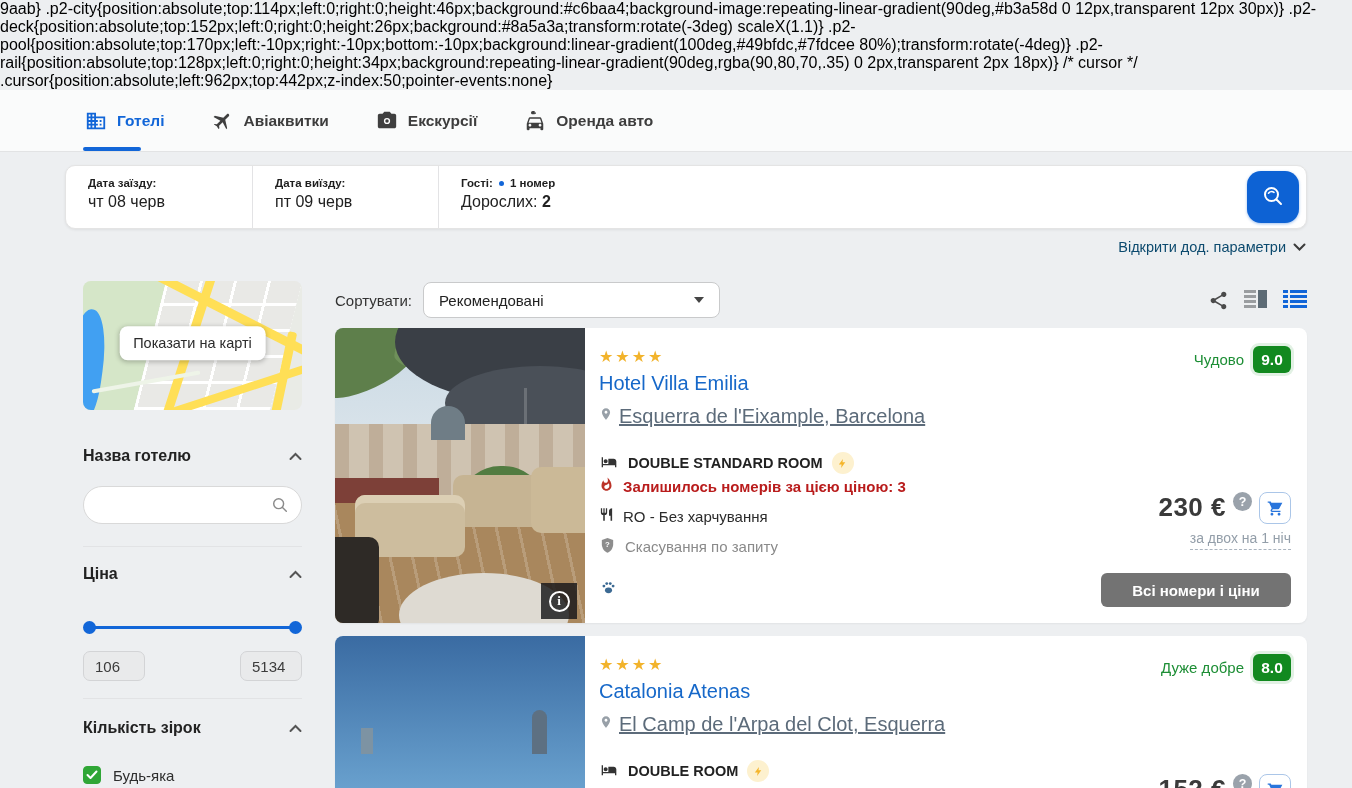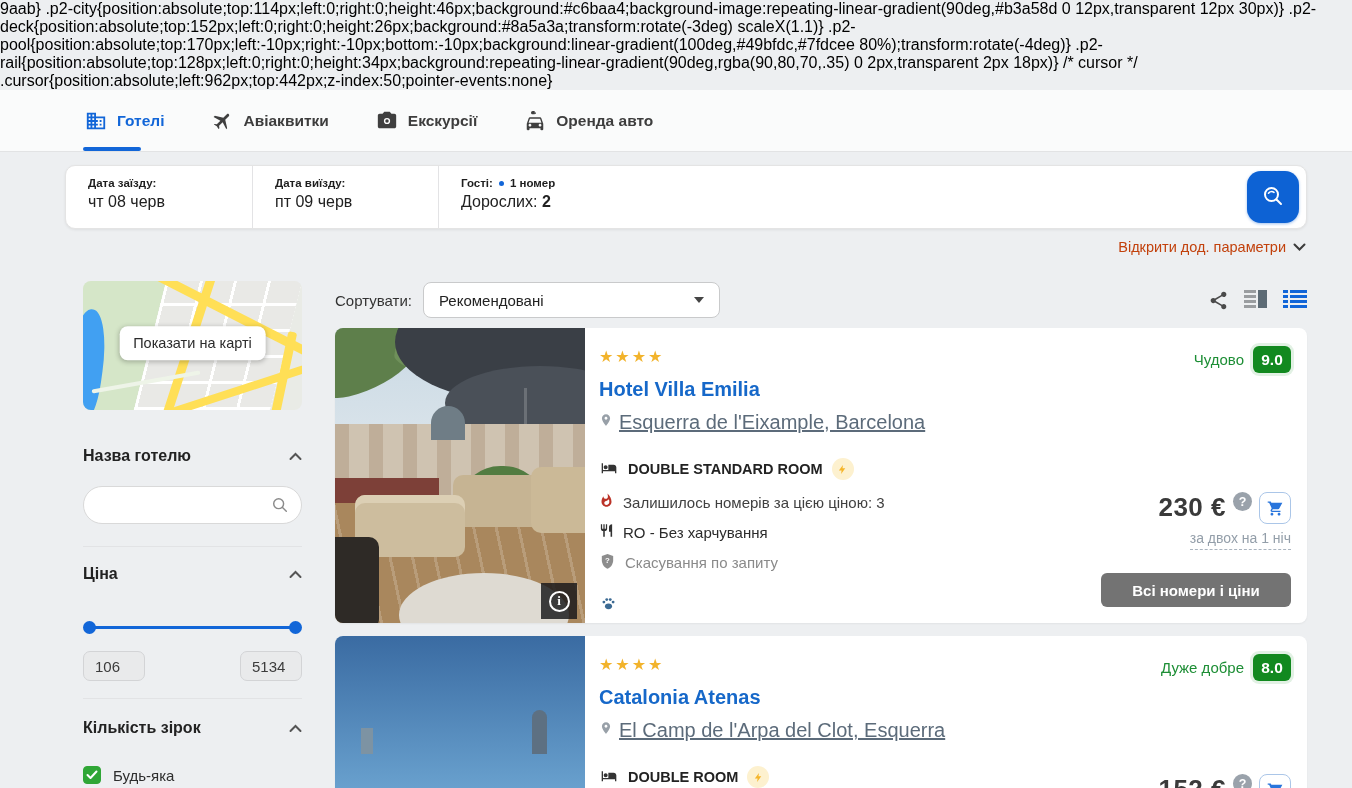"Відкрити дод. параметри" .more-params { color: #c2410c -> #0c4a6e }
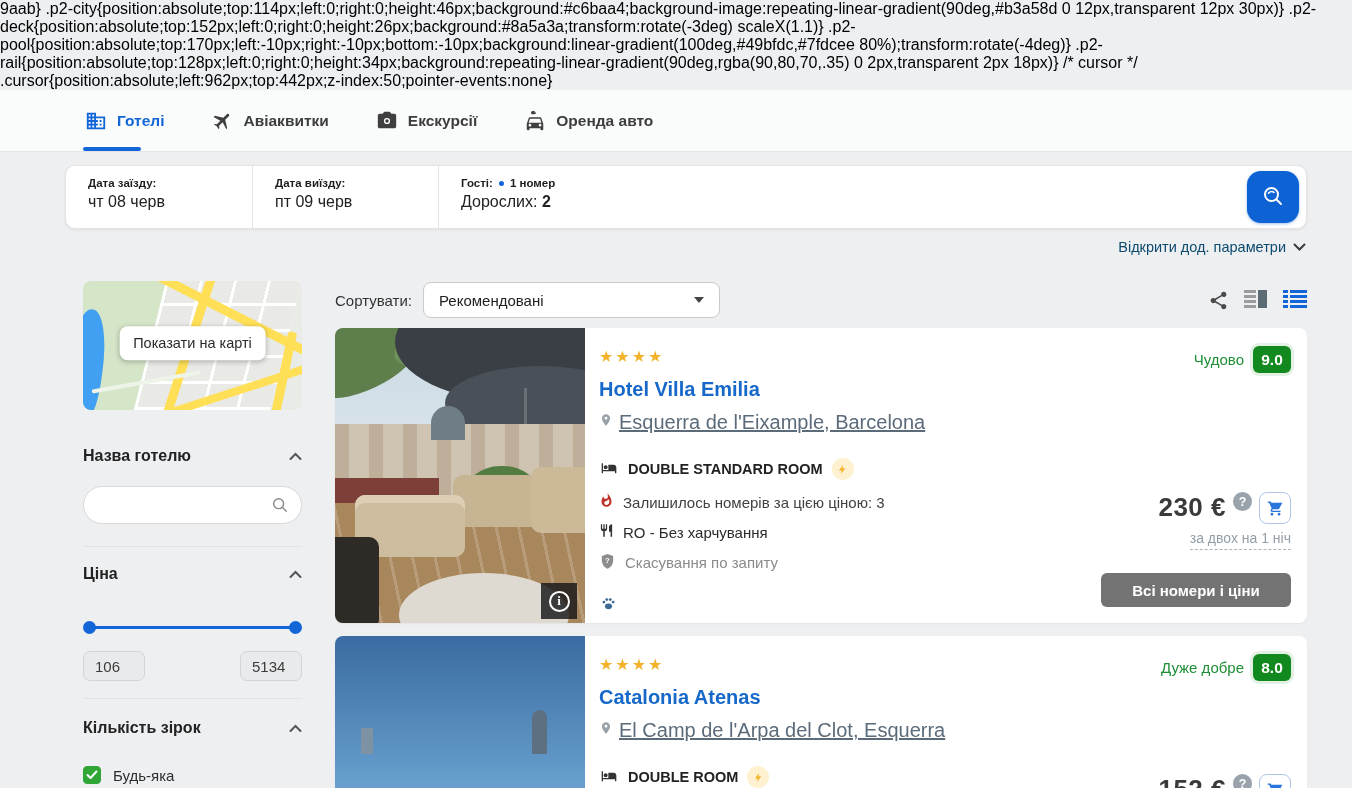"Hotel Villa Emilia" .hname { font-weight: 700 -> 400; margin-top: 13px -> 7px }
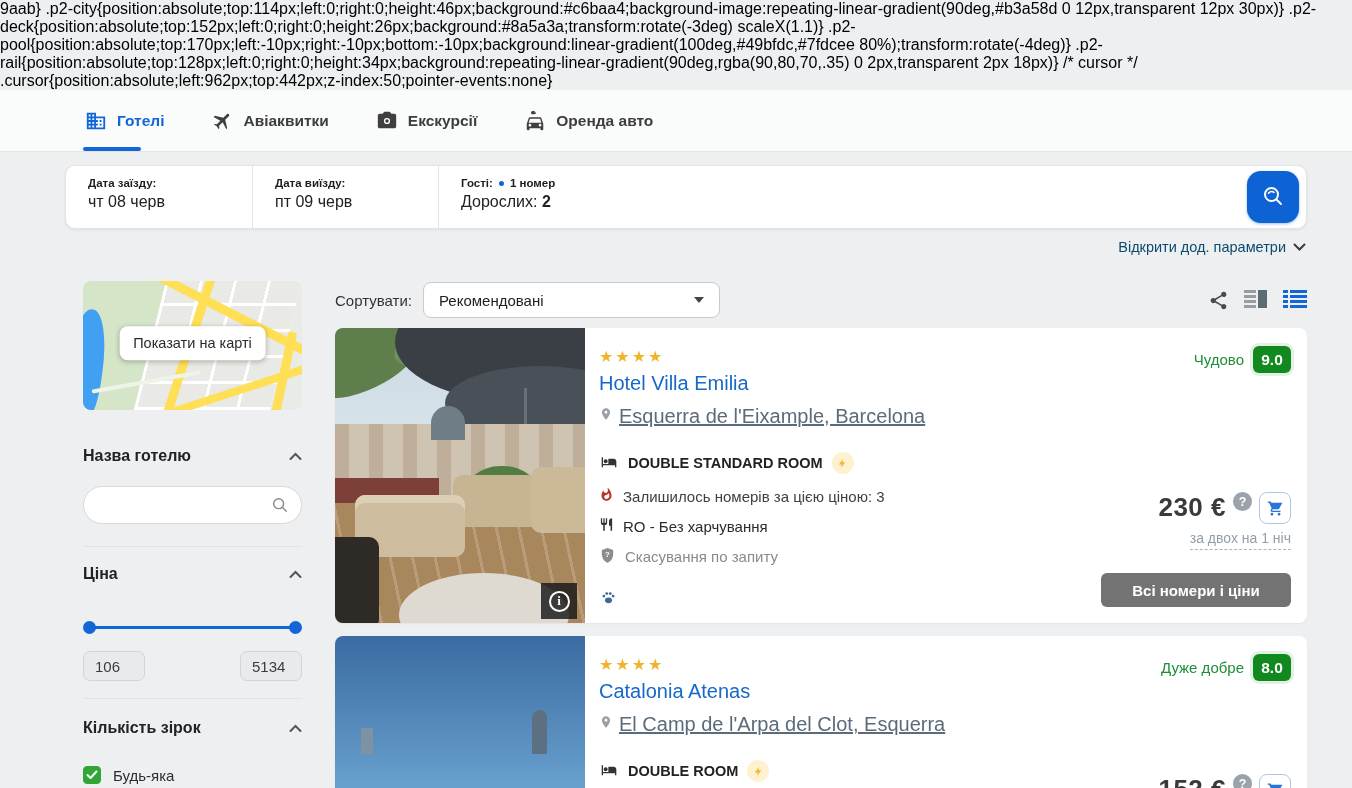"Залишилось номерів за цією ціною:" .d-urgent { color: #404040 -> #b91c1c; font-weight: 400 -> 700; margin-top: 12px -> 2px }
